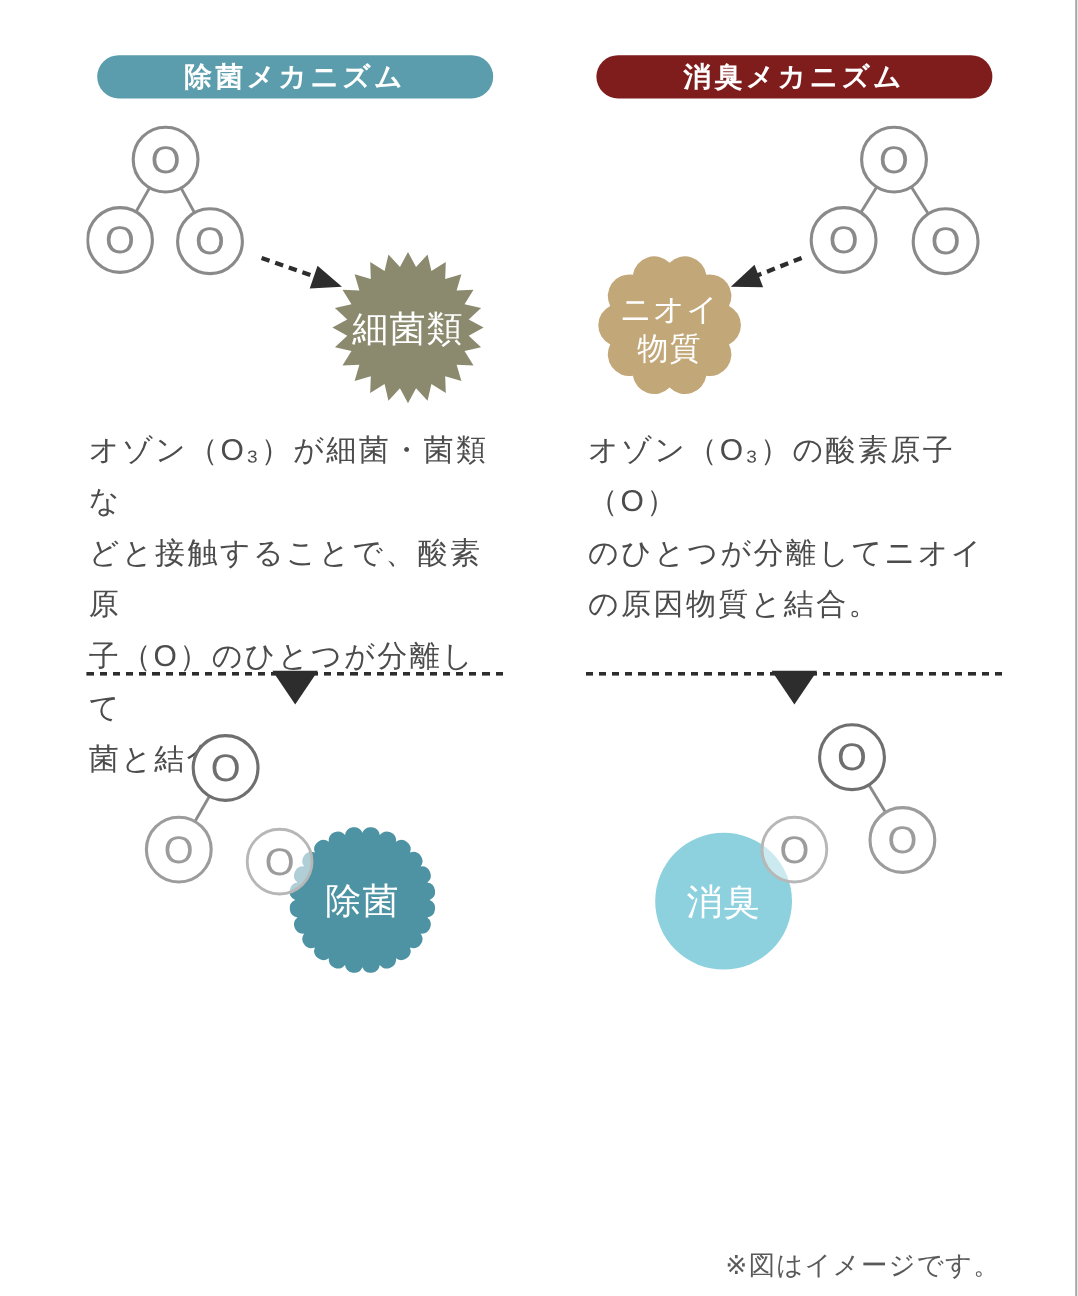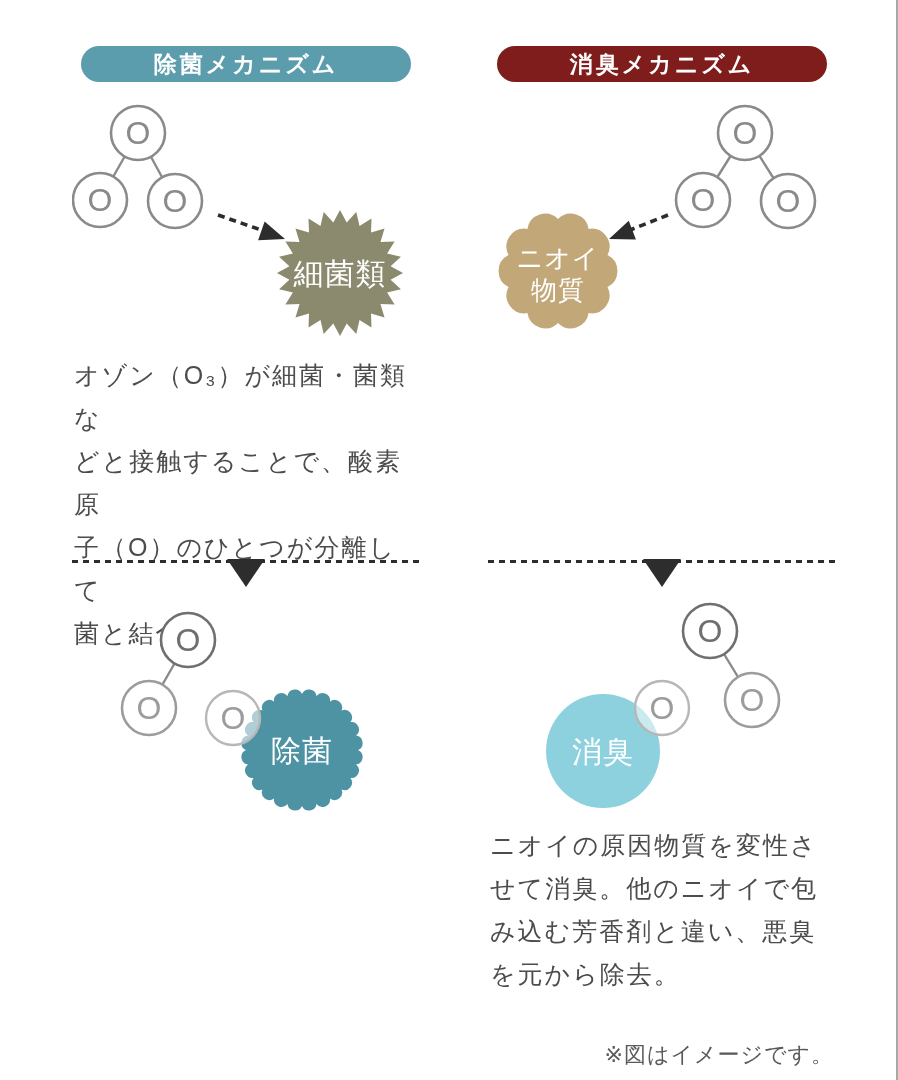"オゾン（O₃）の酸素原子（O）" div.para { html: none -> <div>オゾン（O₃）の酸素原子（O） のひとつが分離してニオイ の原因物質と結合。</div> }
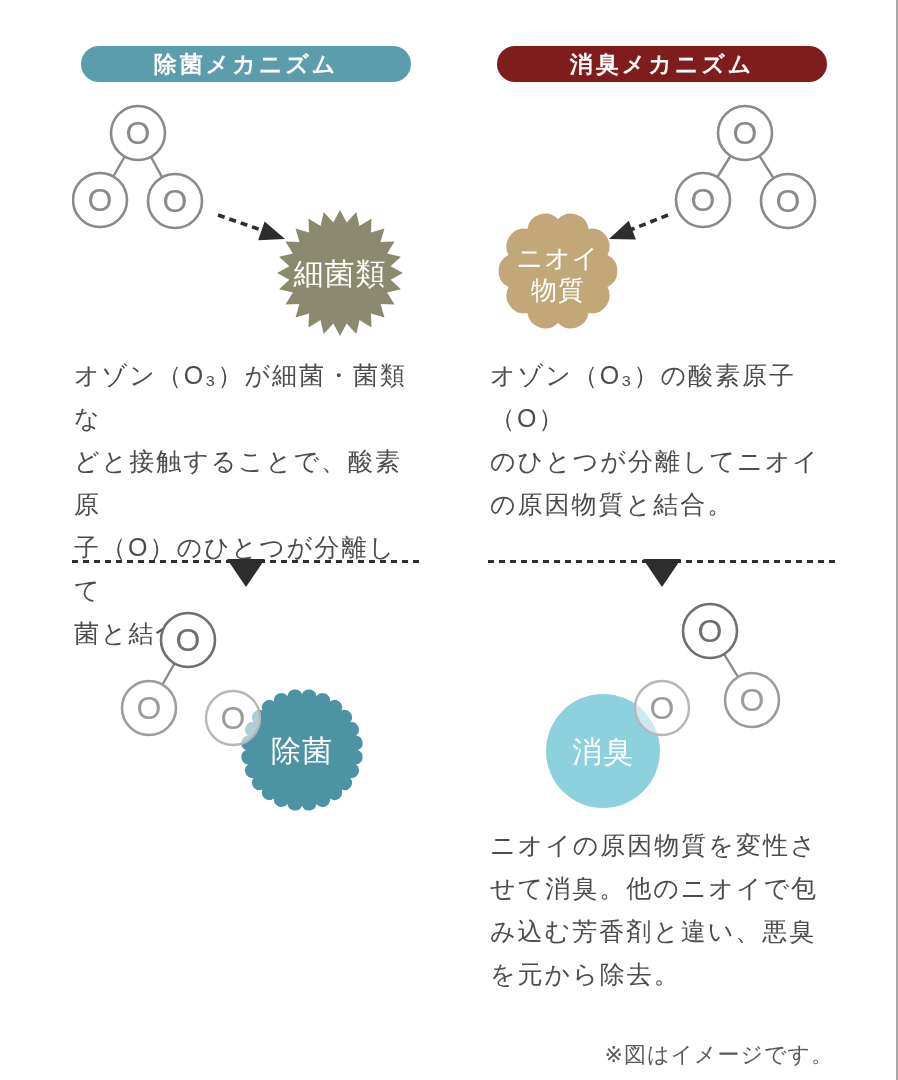"ニオイの原因物質を変性さ" div.para { html: <div>ニオイの原因物質を変性さ せて消臭。他のニオイで包 み込む芳香剤と違い、悪臭 を元から除去。</div> -> none }
